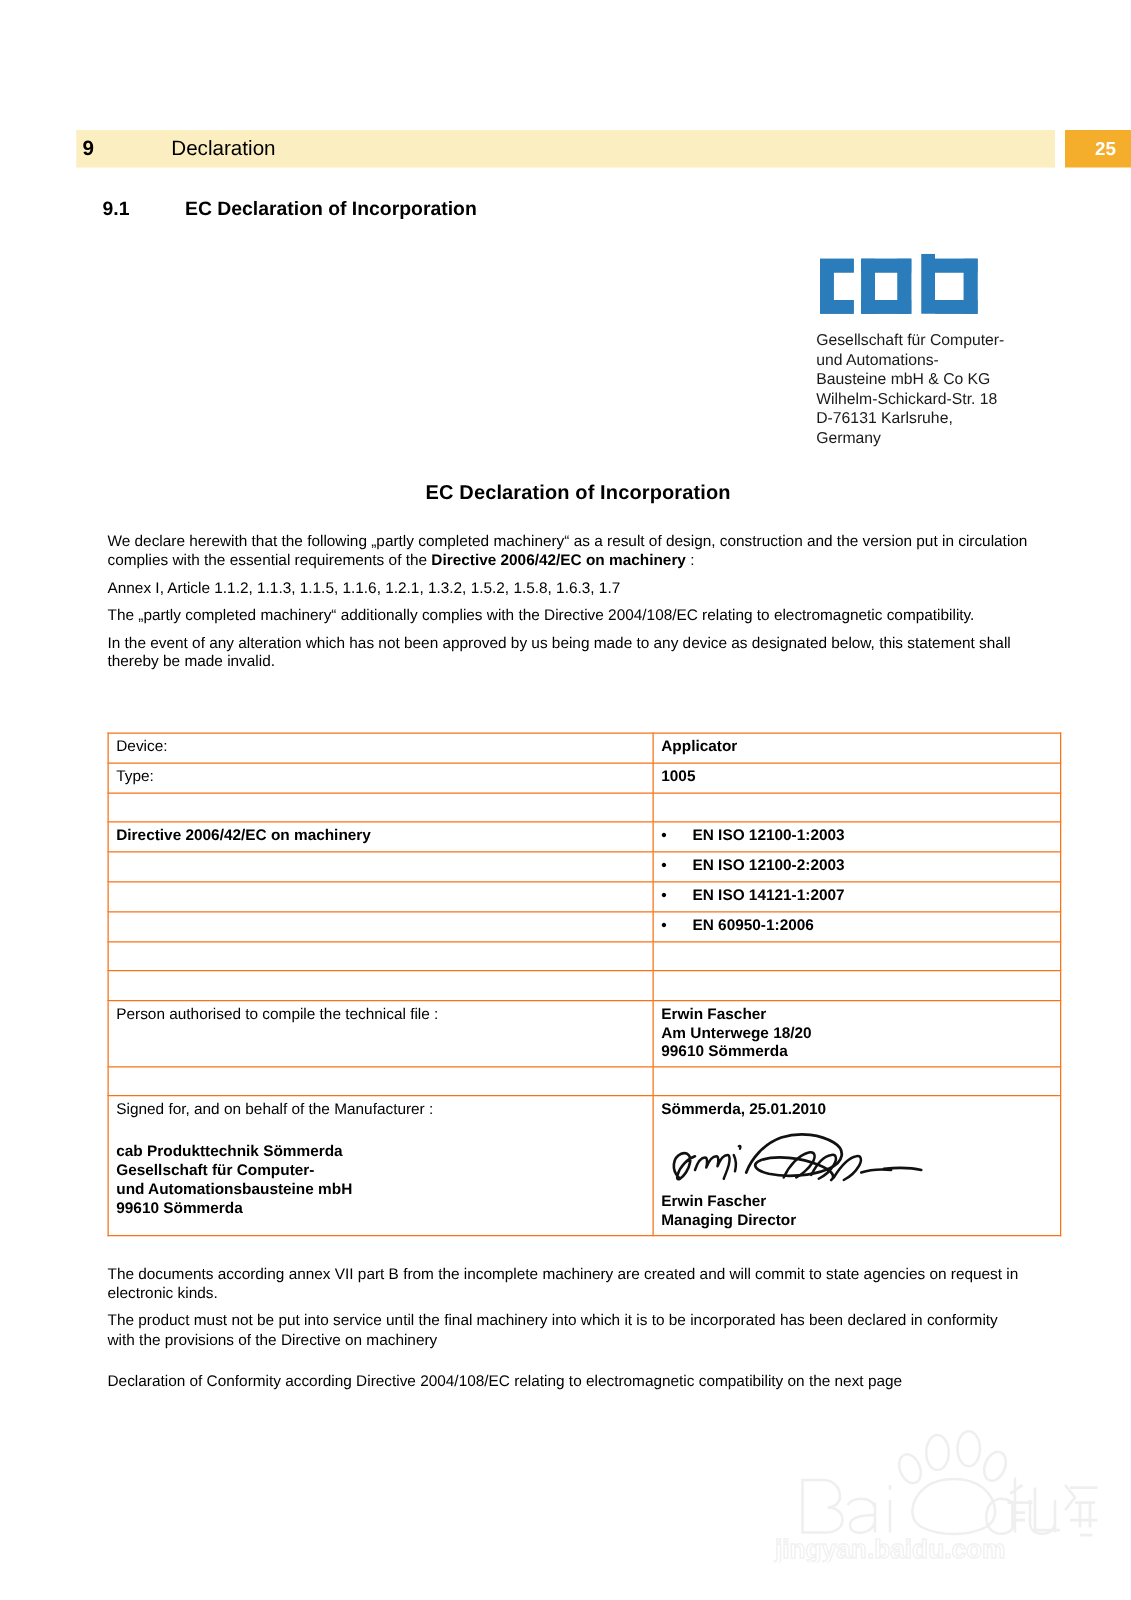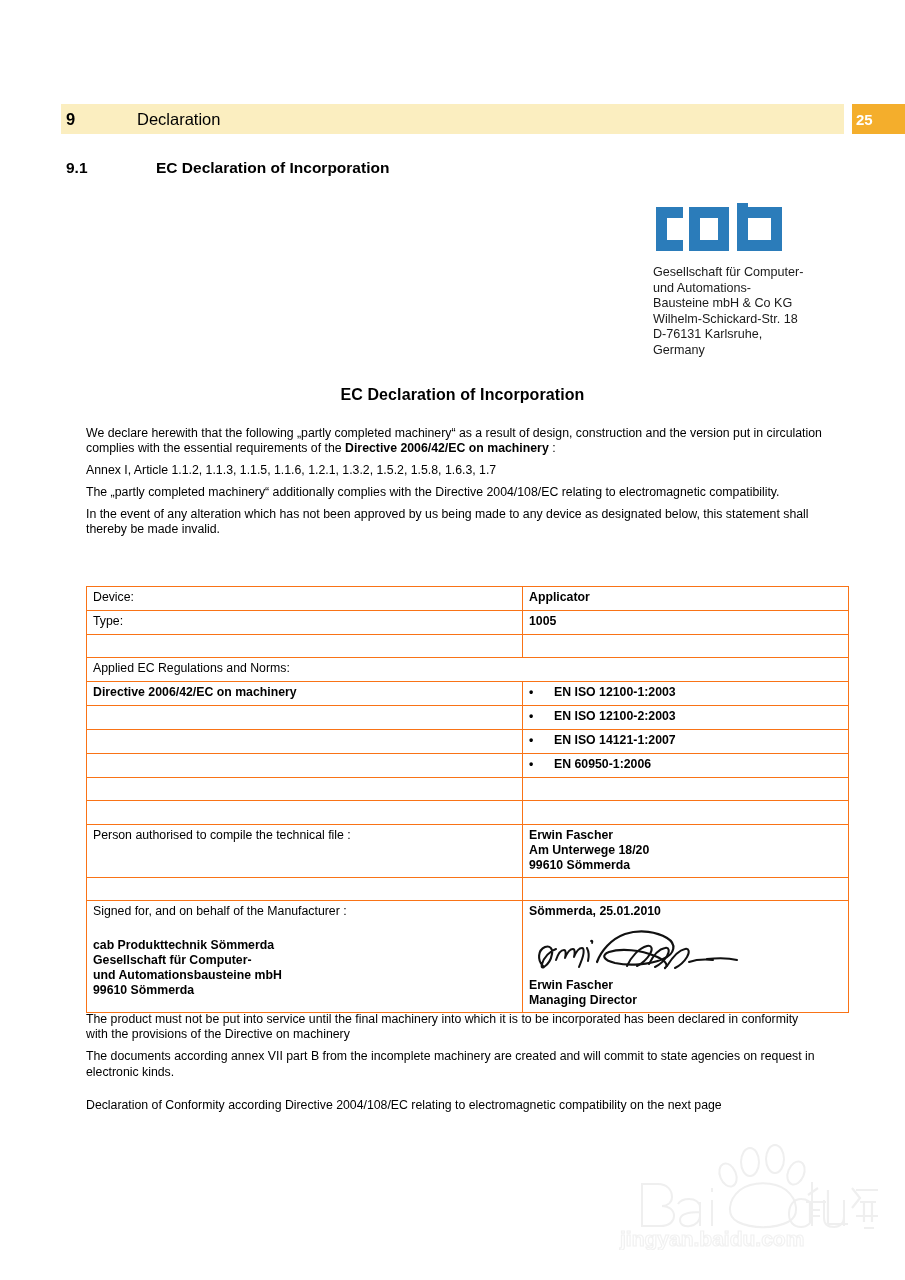"25" .page-badge { padding-left: 4px -> 24px }
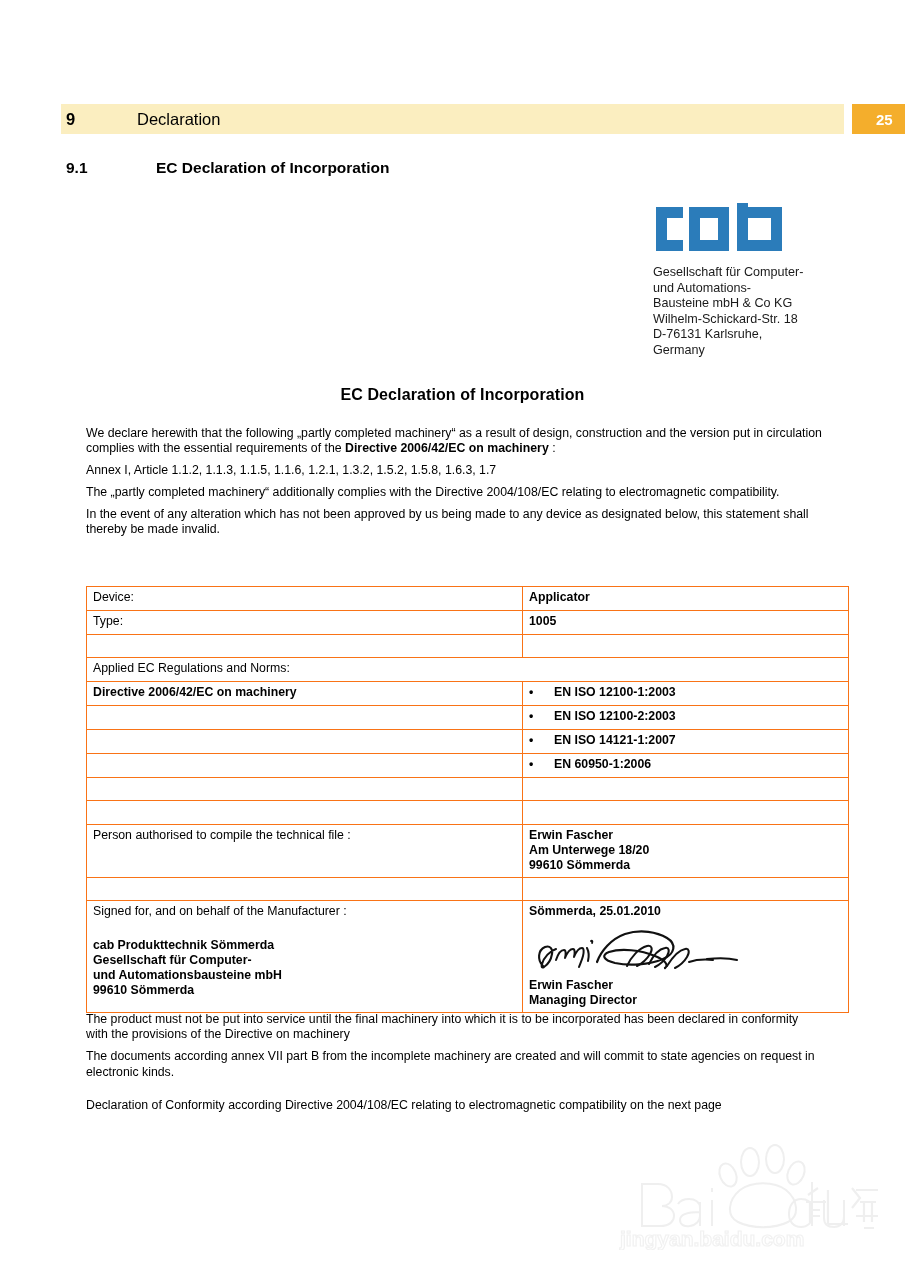"9.1" .section-head { gap: 24px -> none; left: 66px -> 82px }
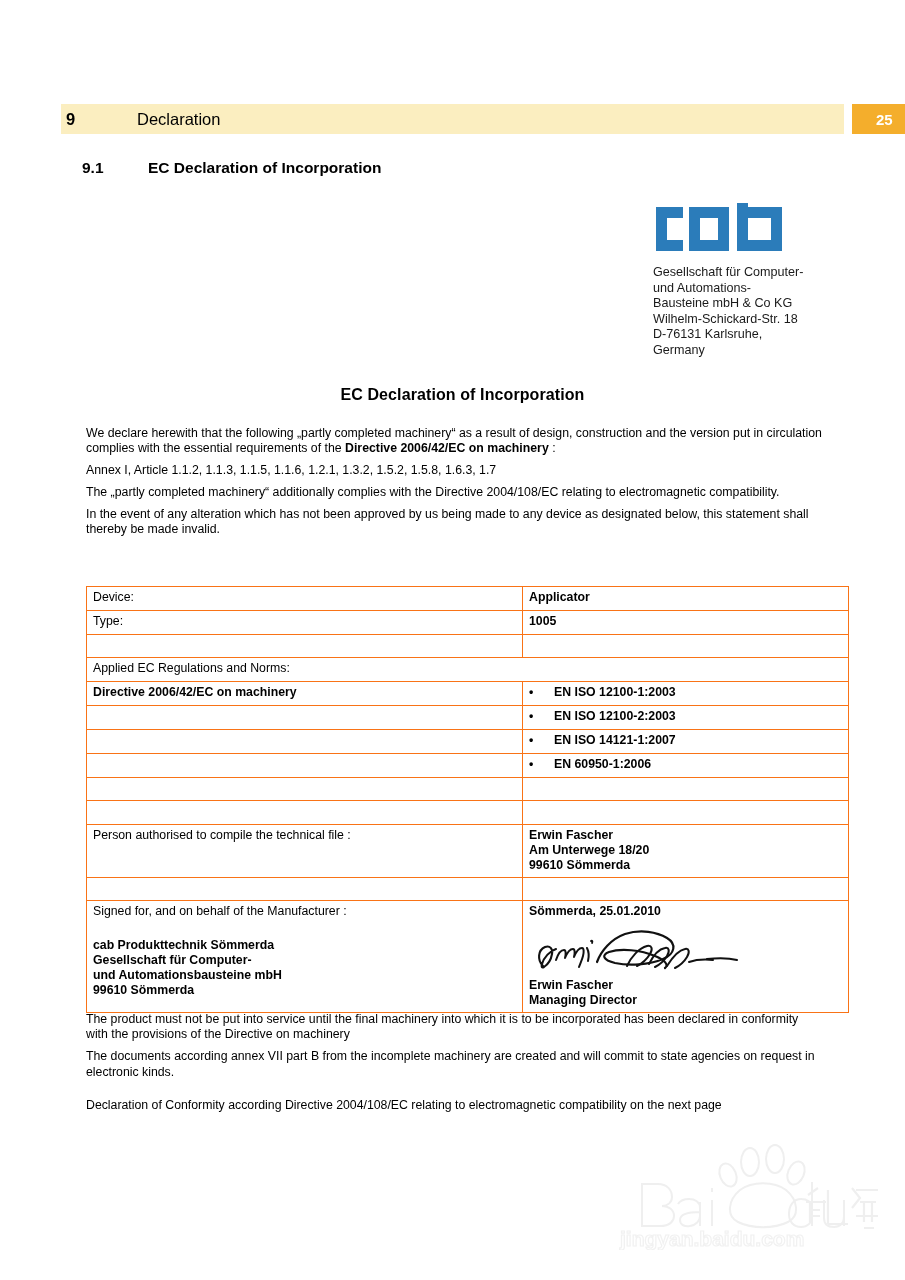"Applied EC Regulations and Norms:" tr { html: <tr> <td>Applied EC Regulations and Norms:</td> </tr> -> none }
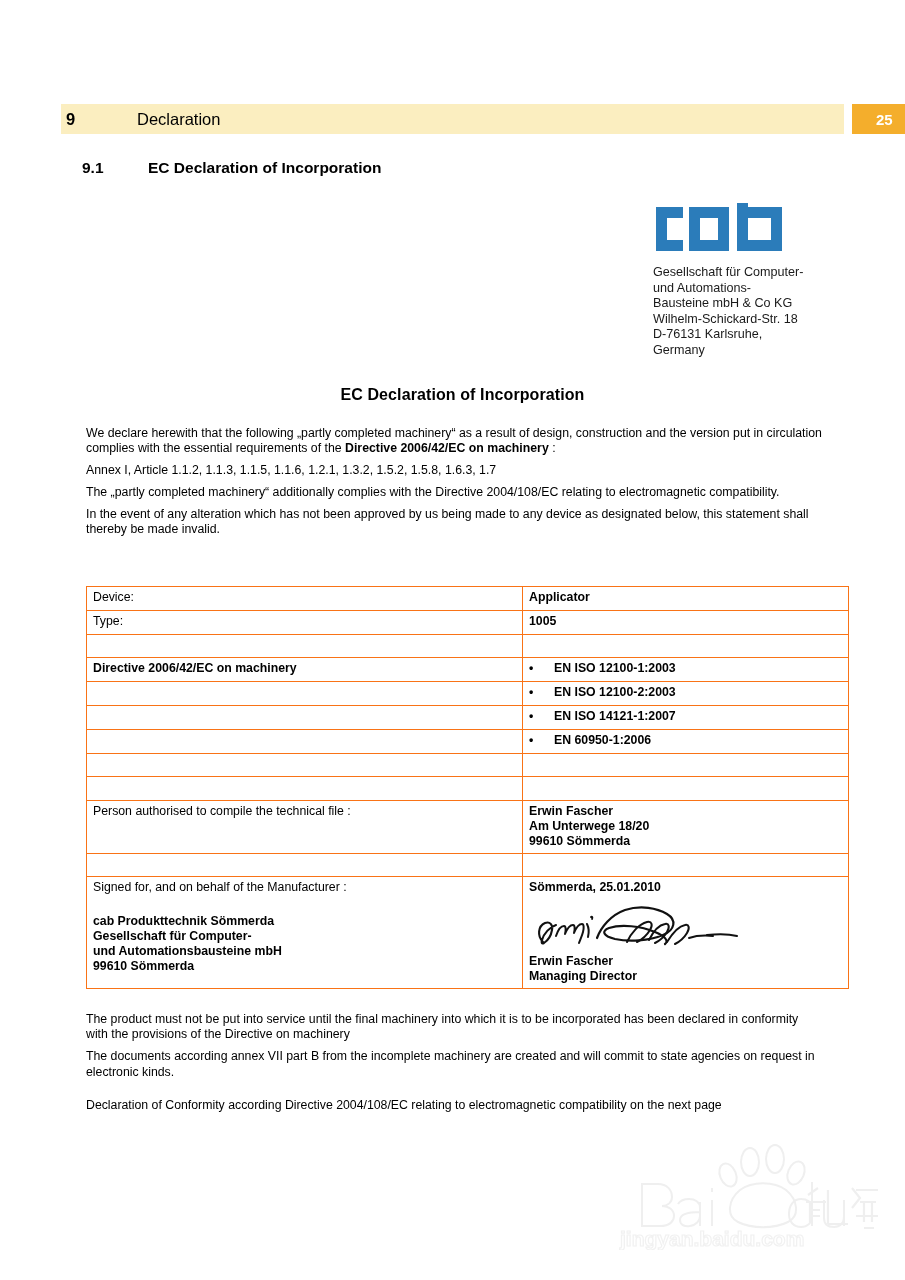"The product must not be" p { order: before "The documents according annex VII" -> after "The documents according annex VII" }
